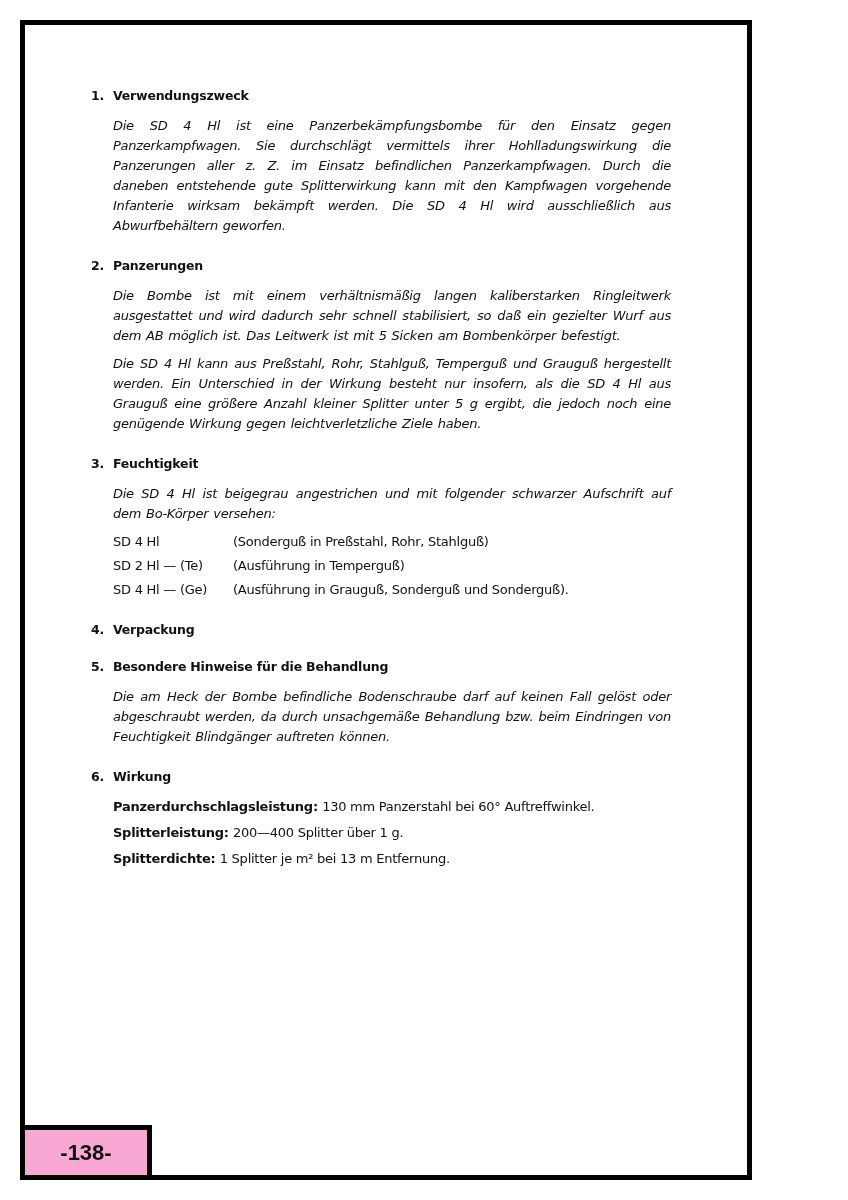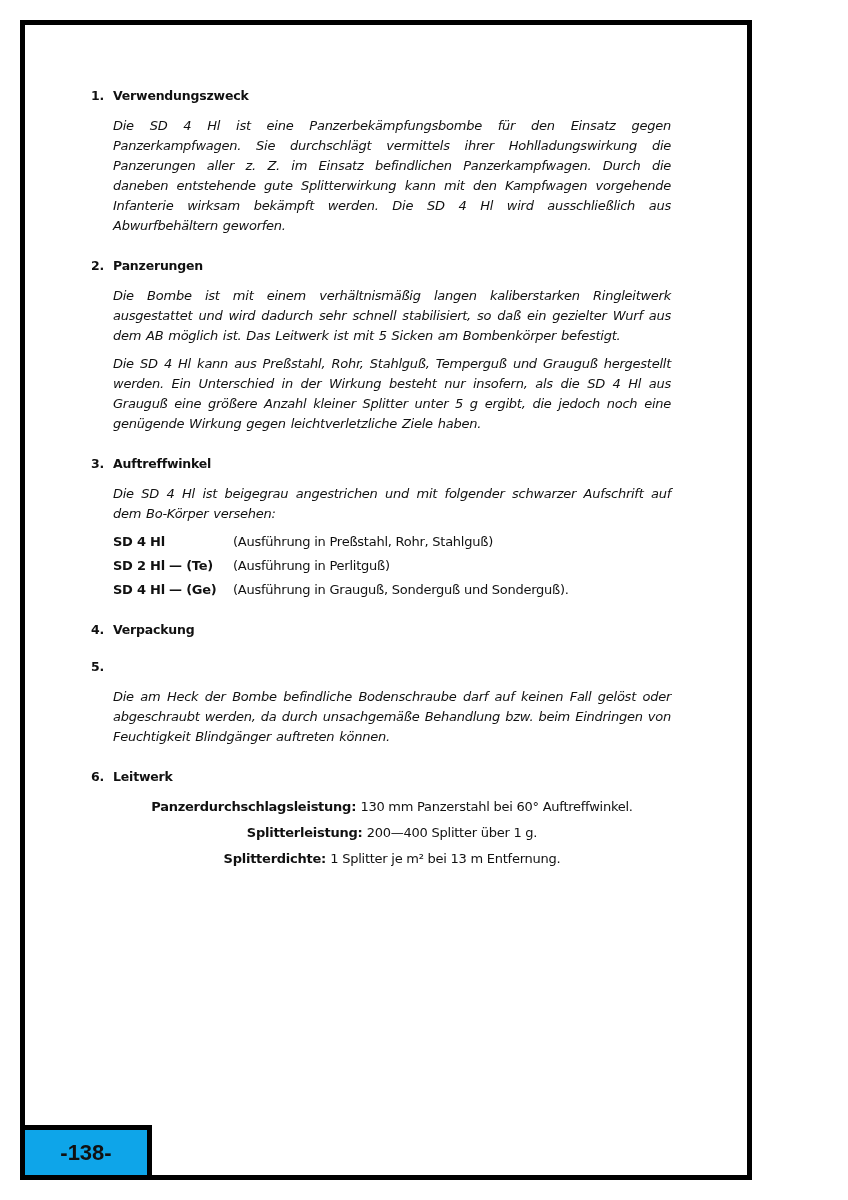"Auftreffwinkel" span { text: Auftreffwinkel -> Feuchtigkeit }
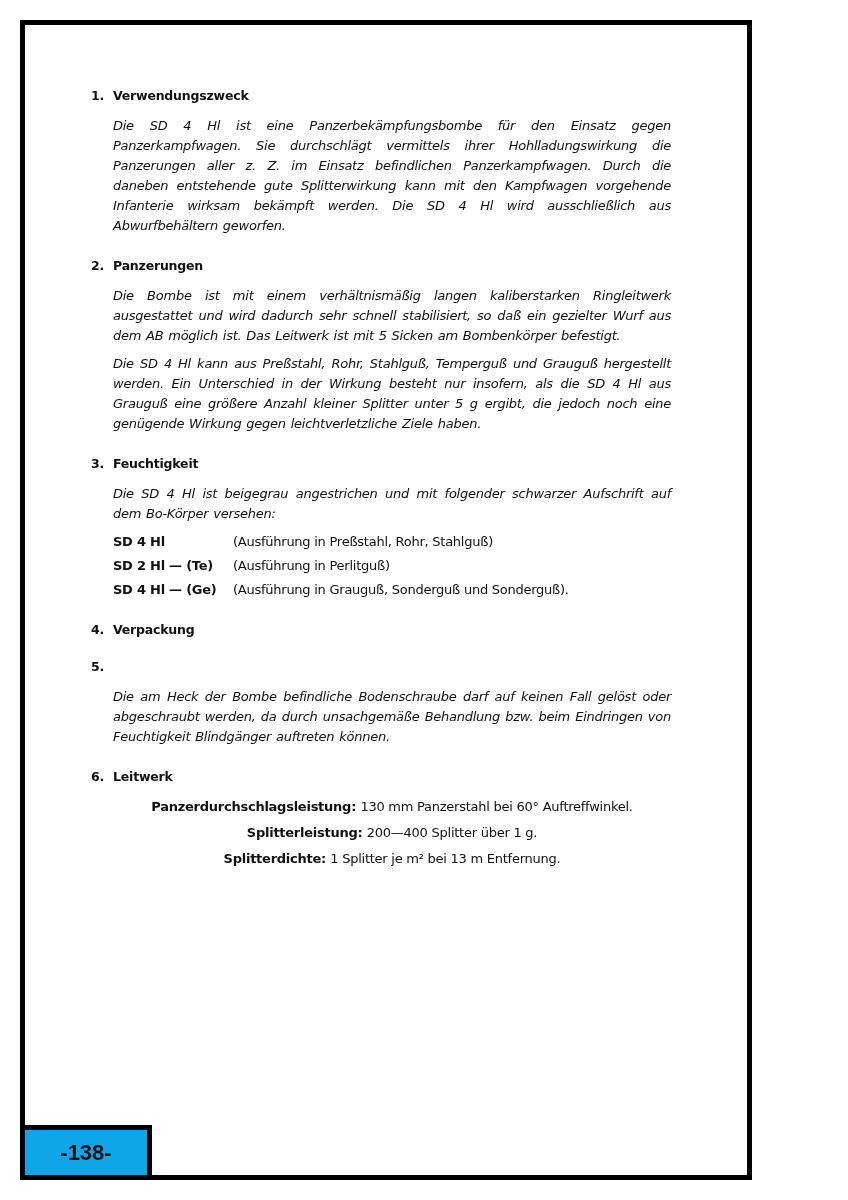"SD 4 Hl" .marking-code { font-weight: bold -> none }
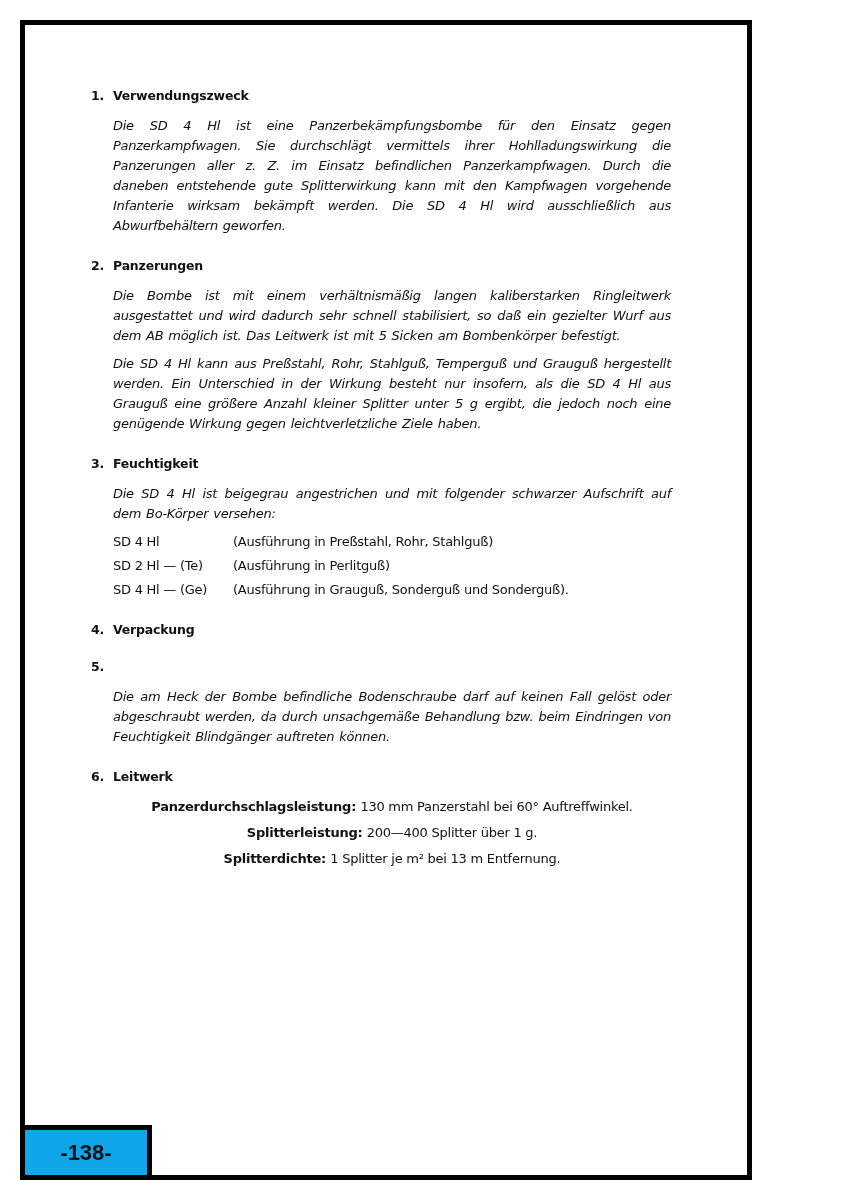"(Ausführung in Preßstahl, Rohr," span { text: Ausführung -> Sonderguß }
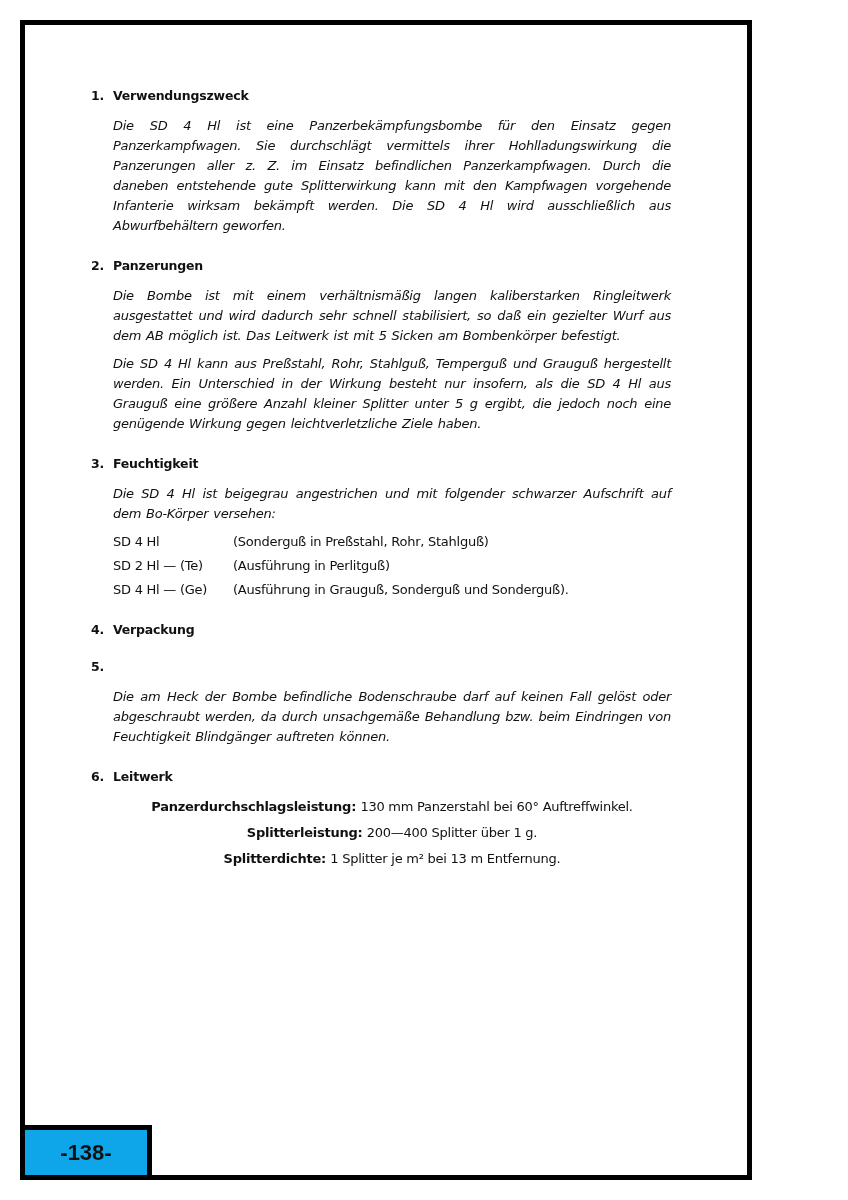"(Ausführung in Perlitguß)" span { text: Perlitguß -> Temperguß }
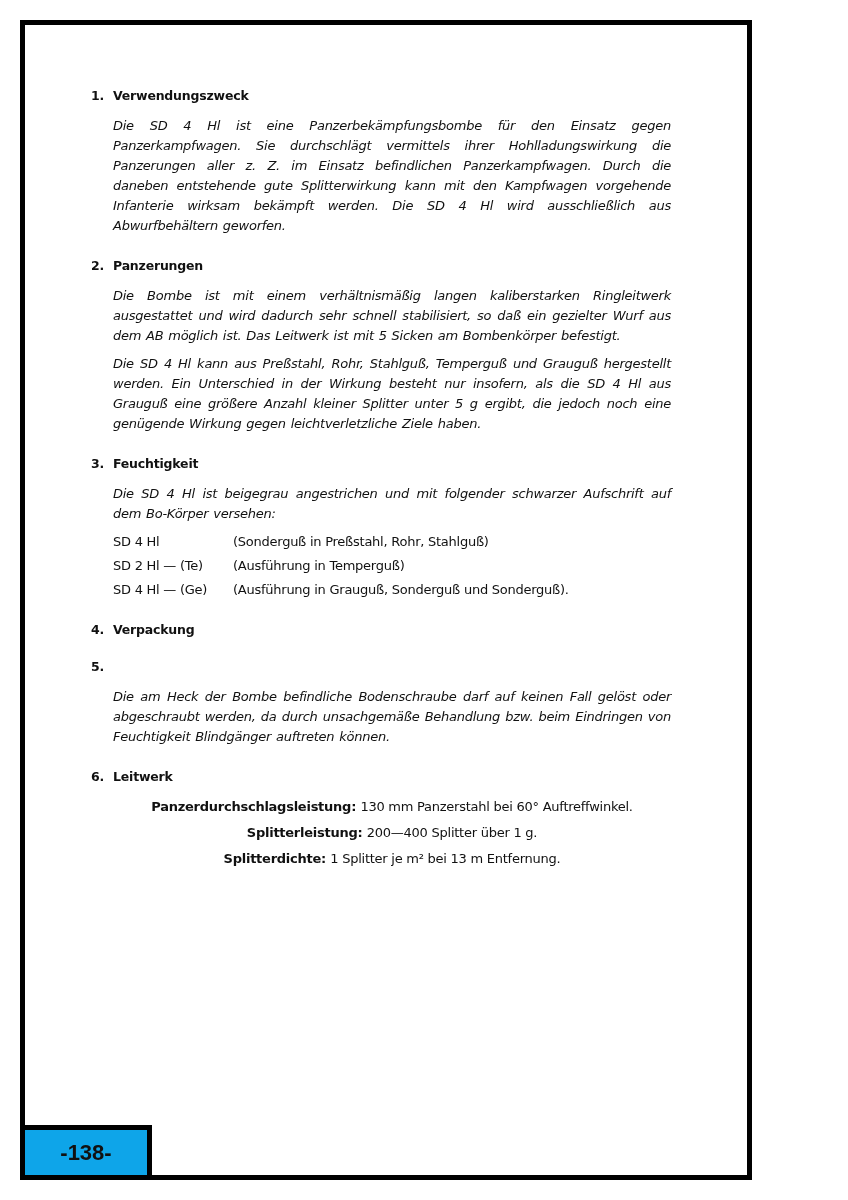"Besondere Hinweise für die Behandlung" span { html: none -> <span>Besondere Hinweise für die Behandlung</span> }
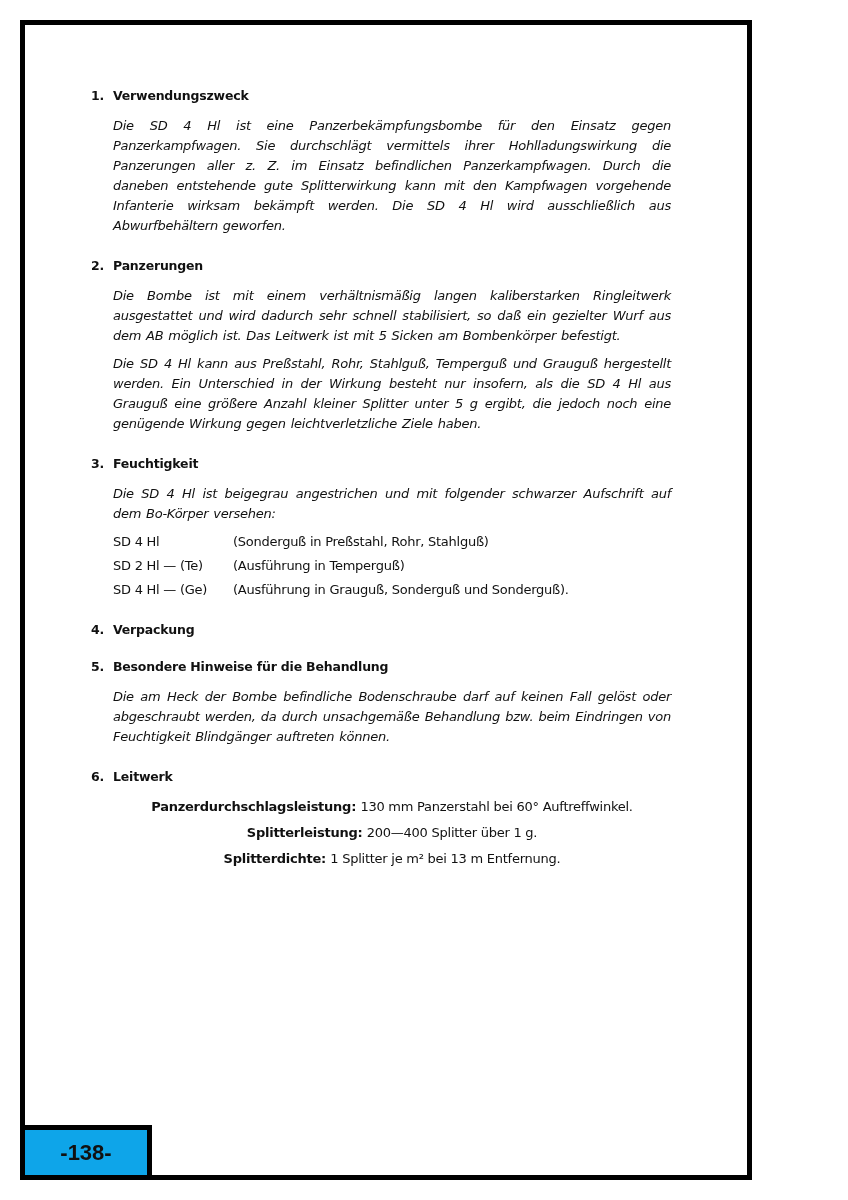"Leitwerk" span { text: Leitwerk -> Wirkung }
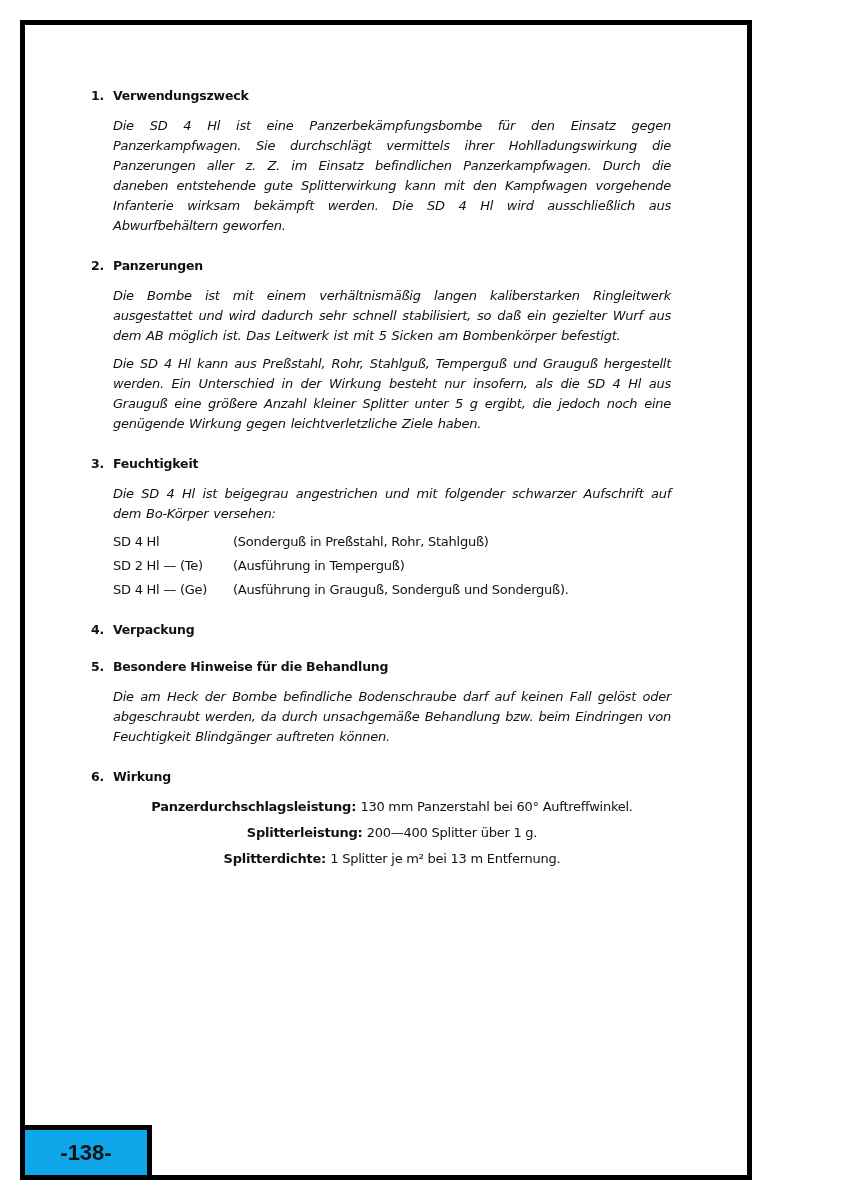"Panzerdurchschlagsleistung: 130 mm" .perf-row { text-align: center -> none }
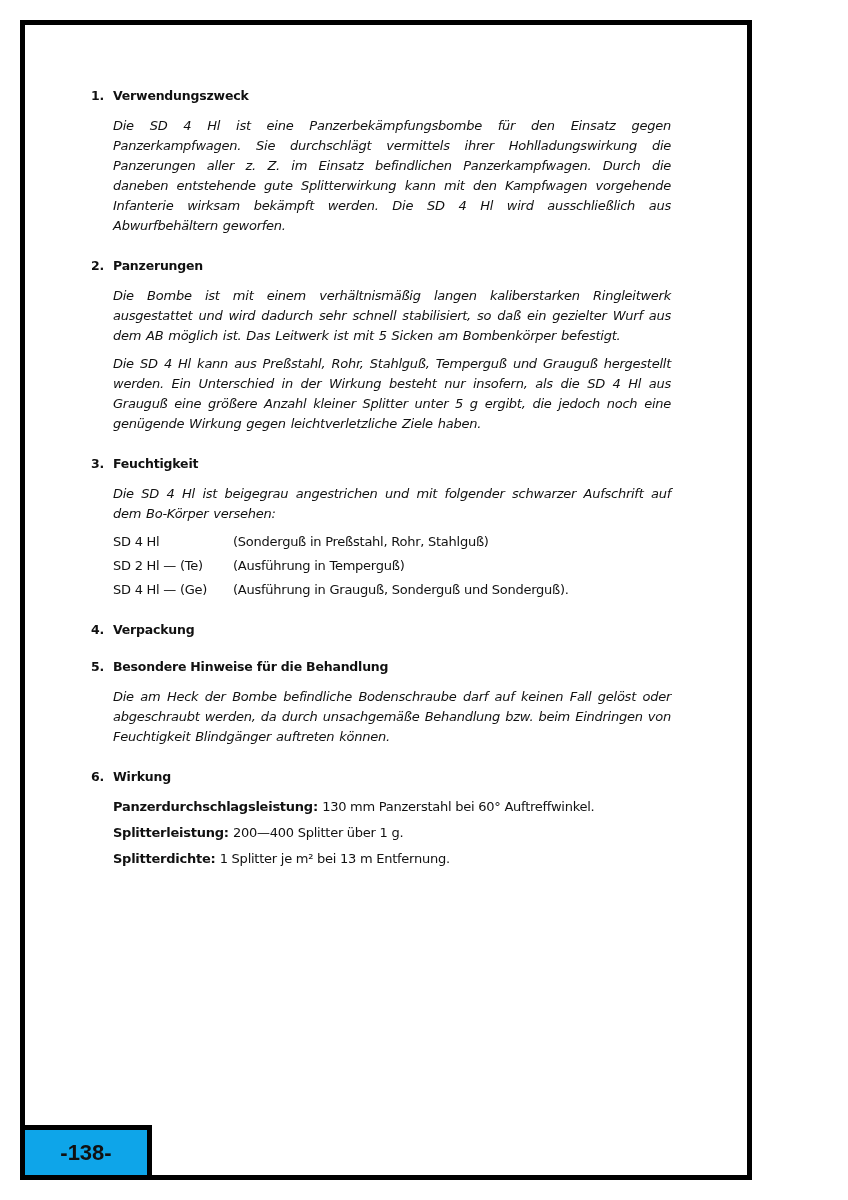"-138-" .page-box { background: #0ea5e9 -> #f9a8d4 }
